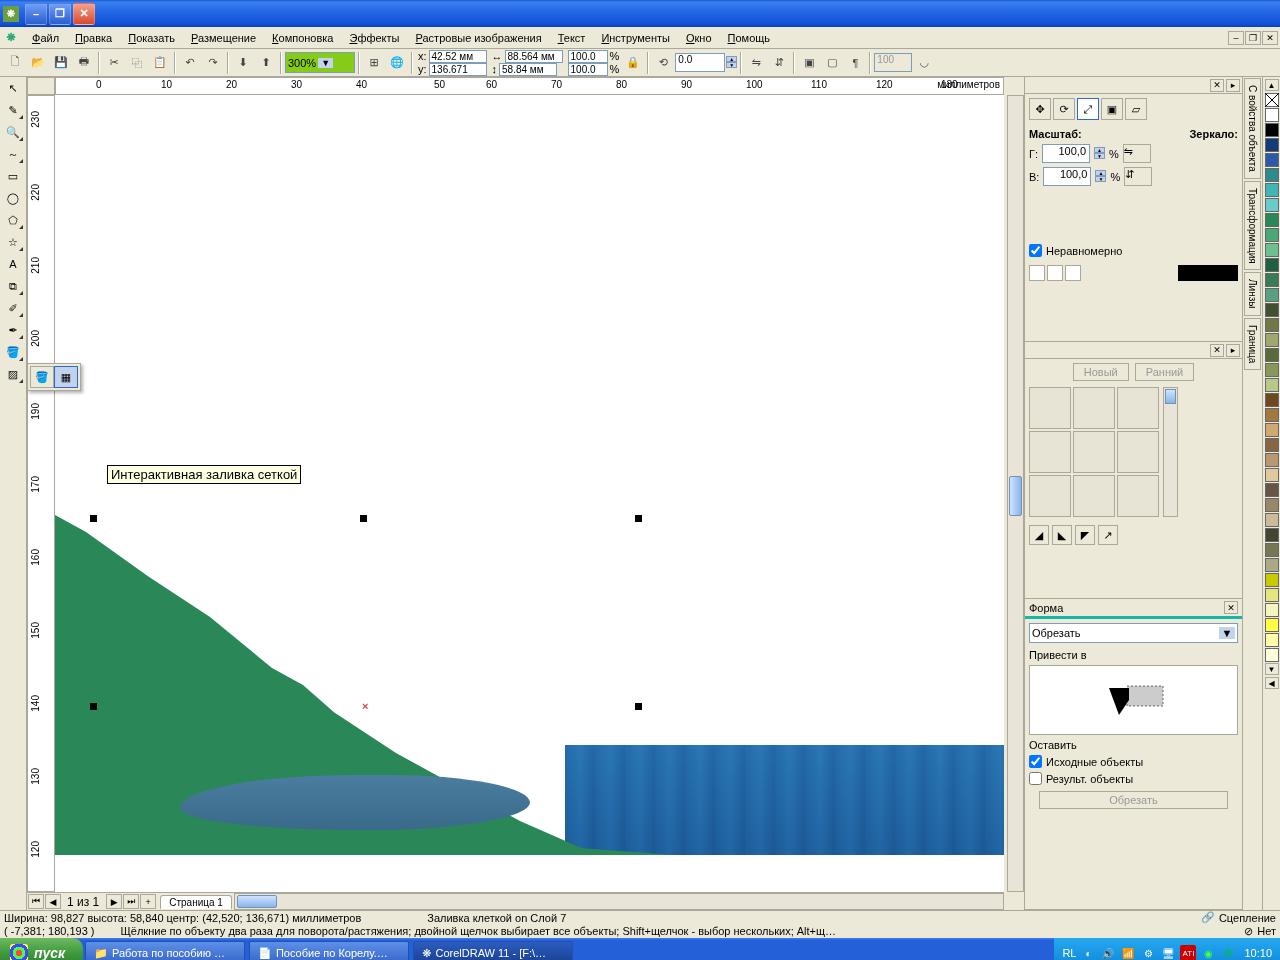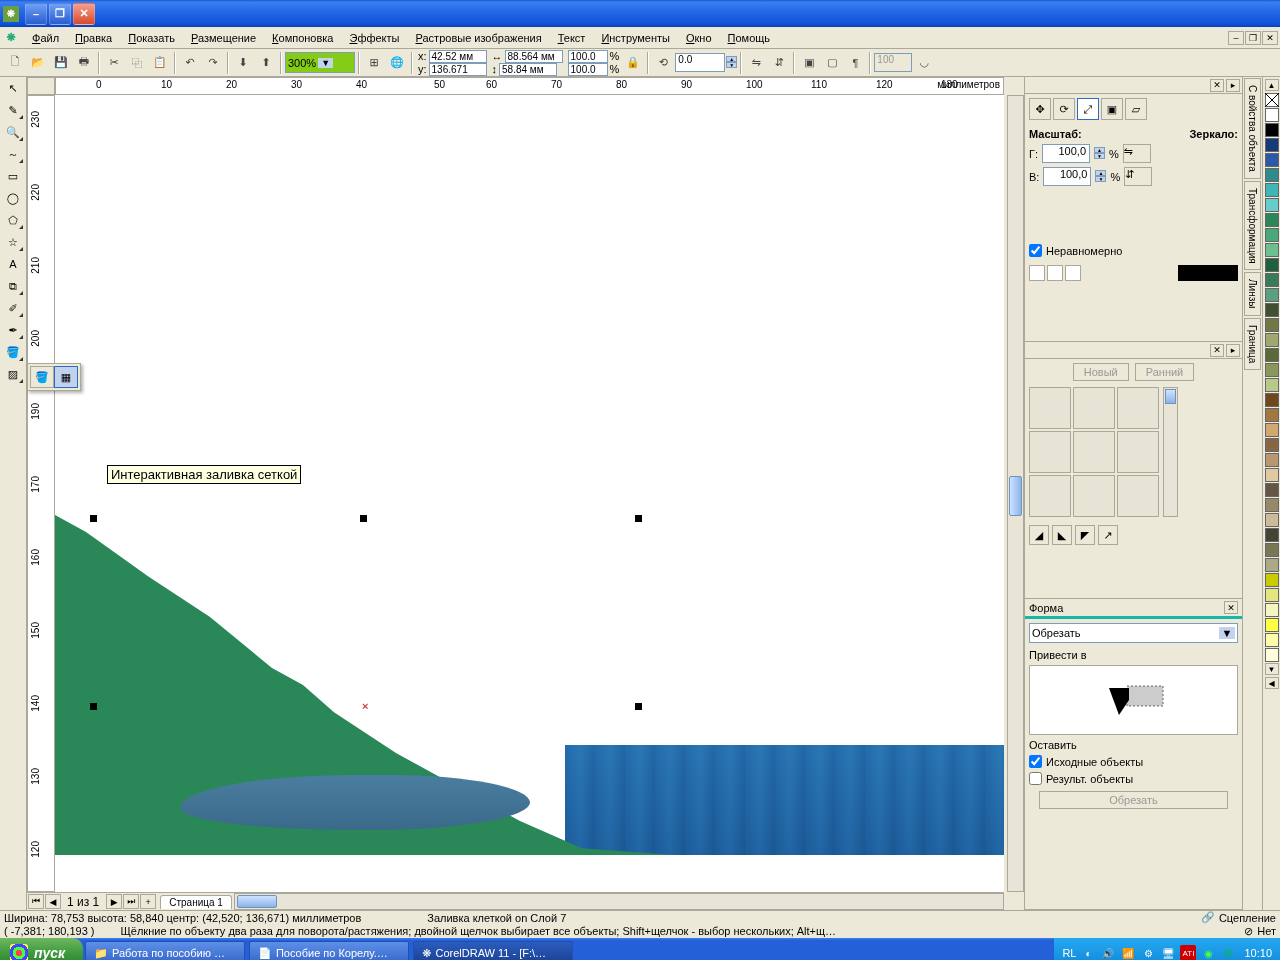"Ширина: 78,753 высота: 58,840 центр:" span { text: 78,753 -> 98,827 }
